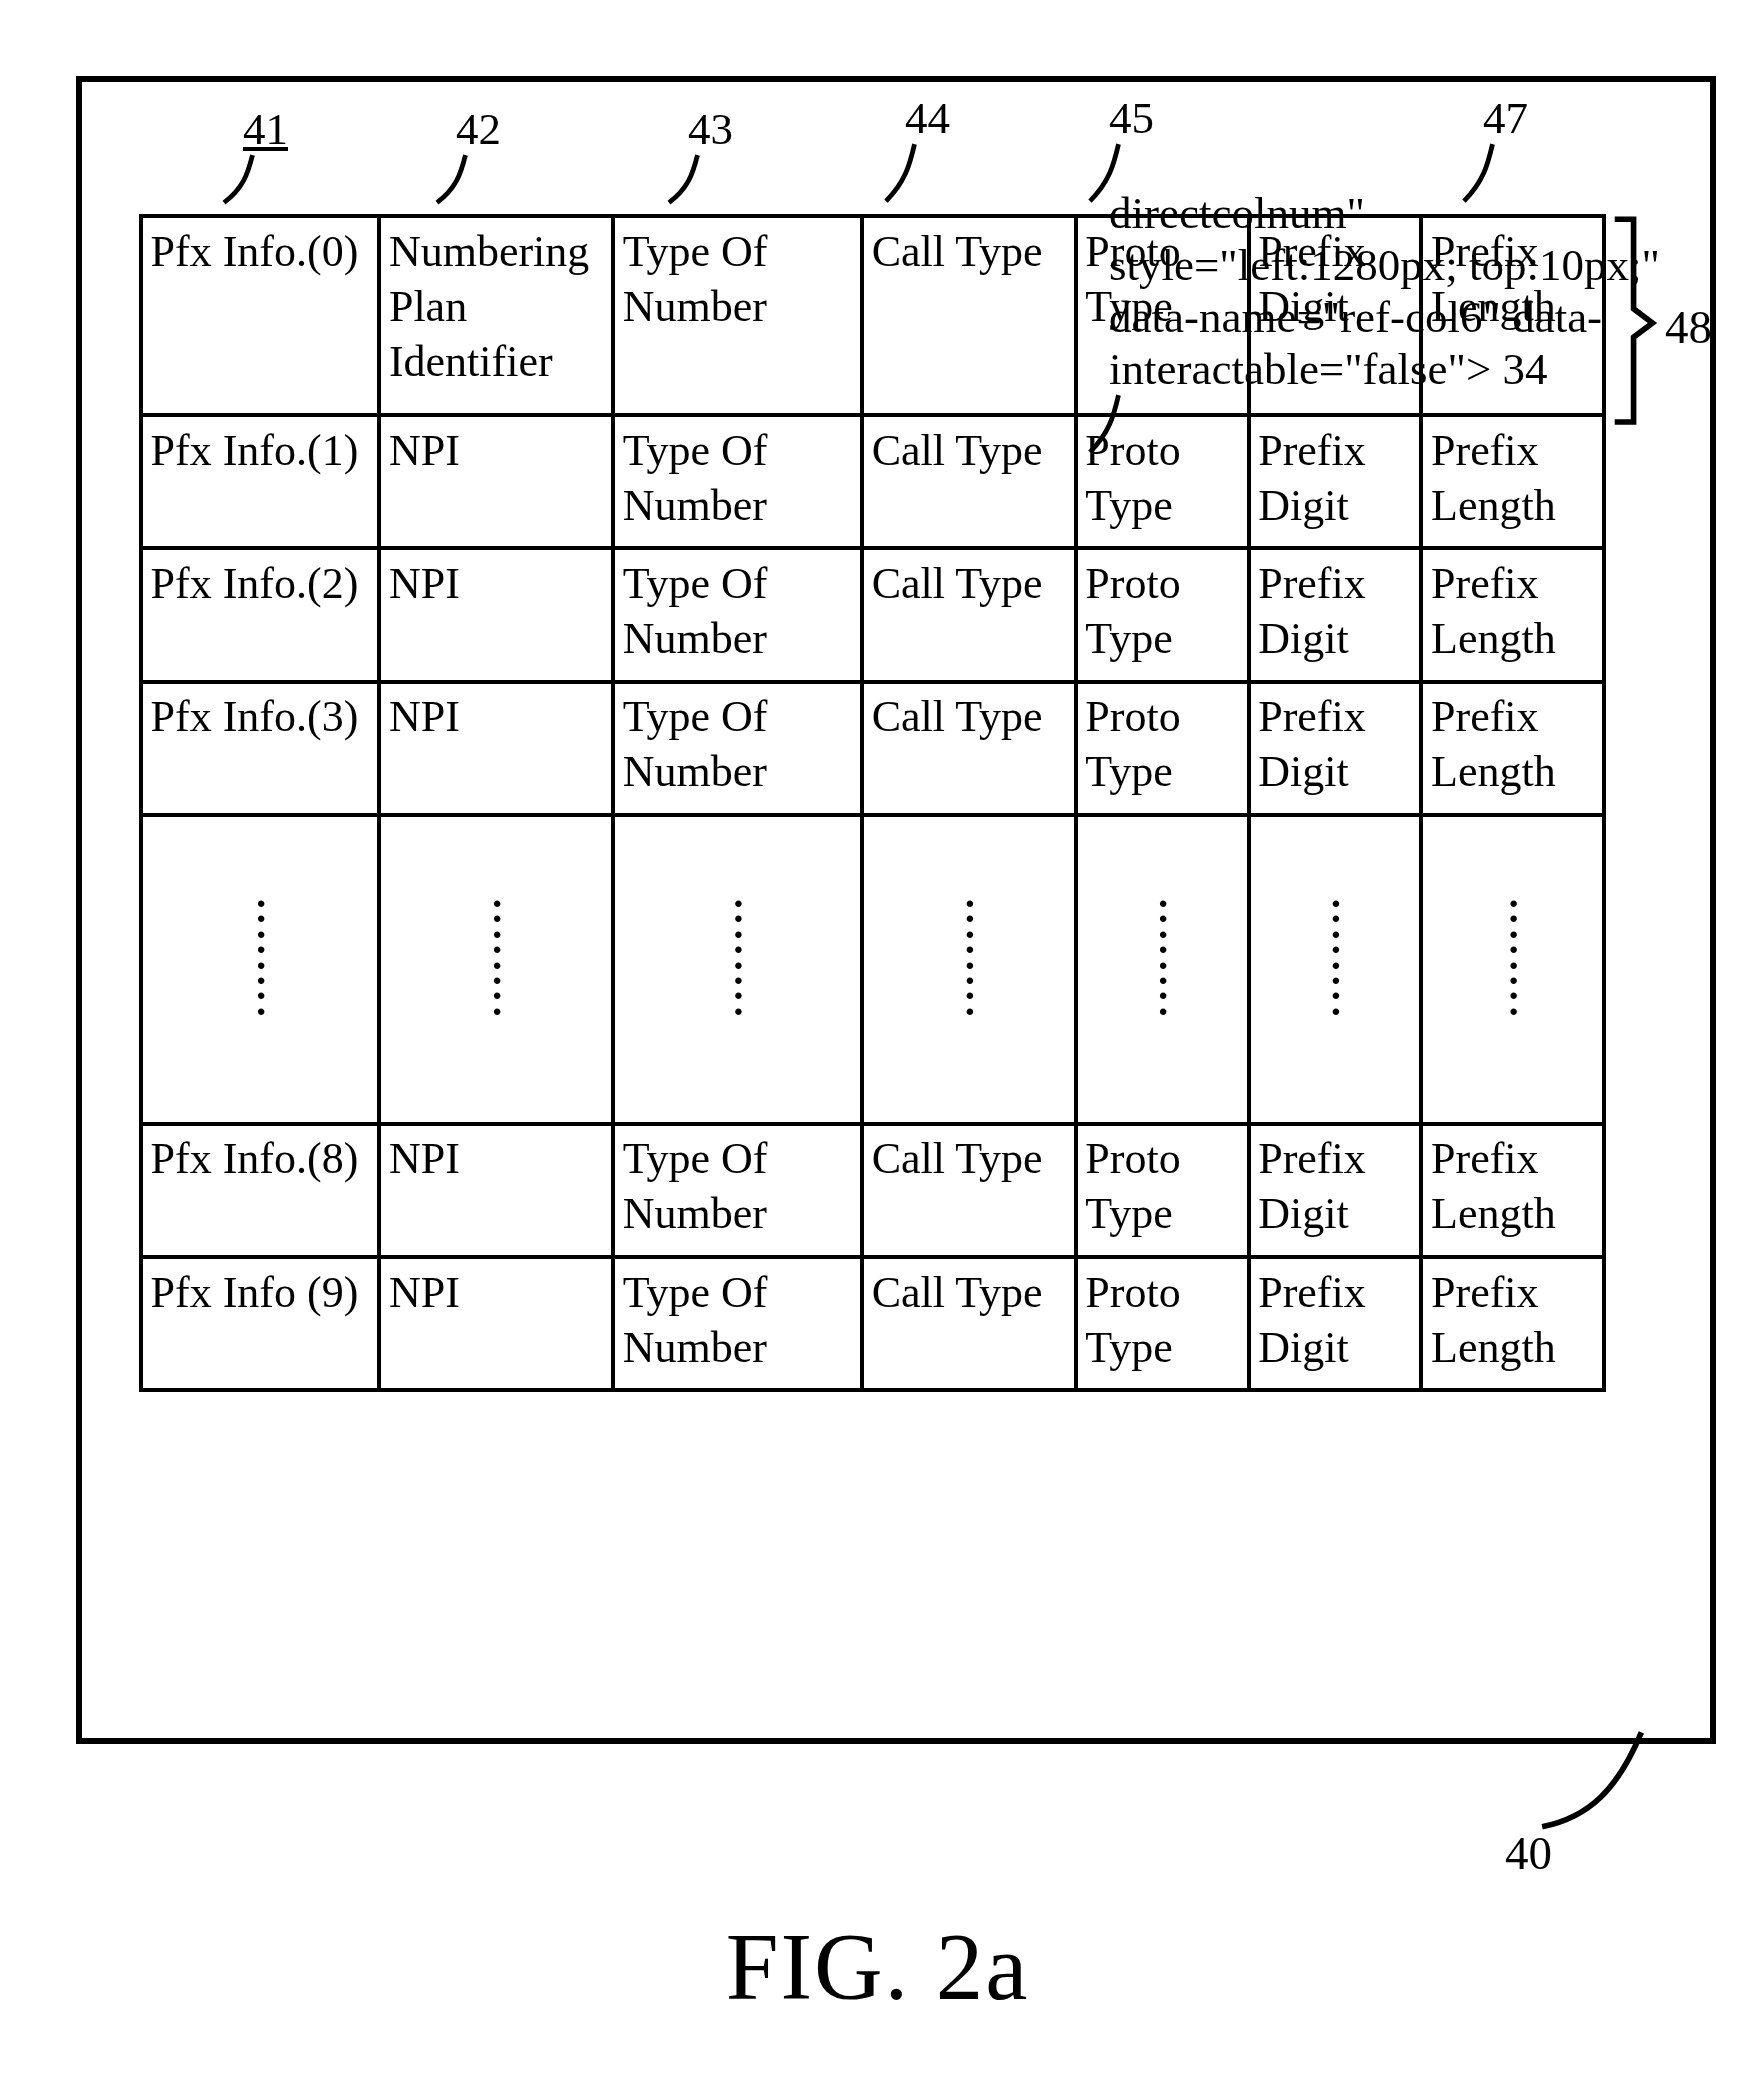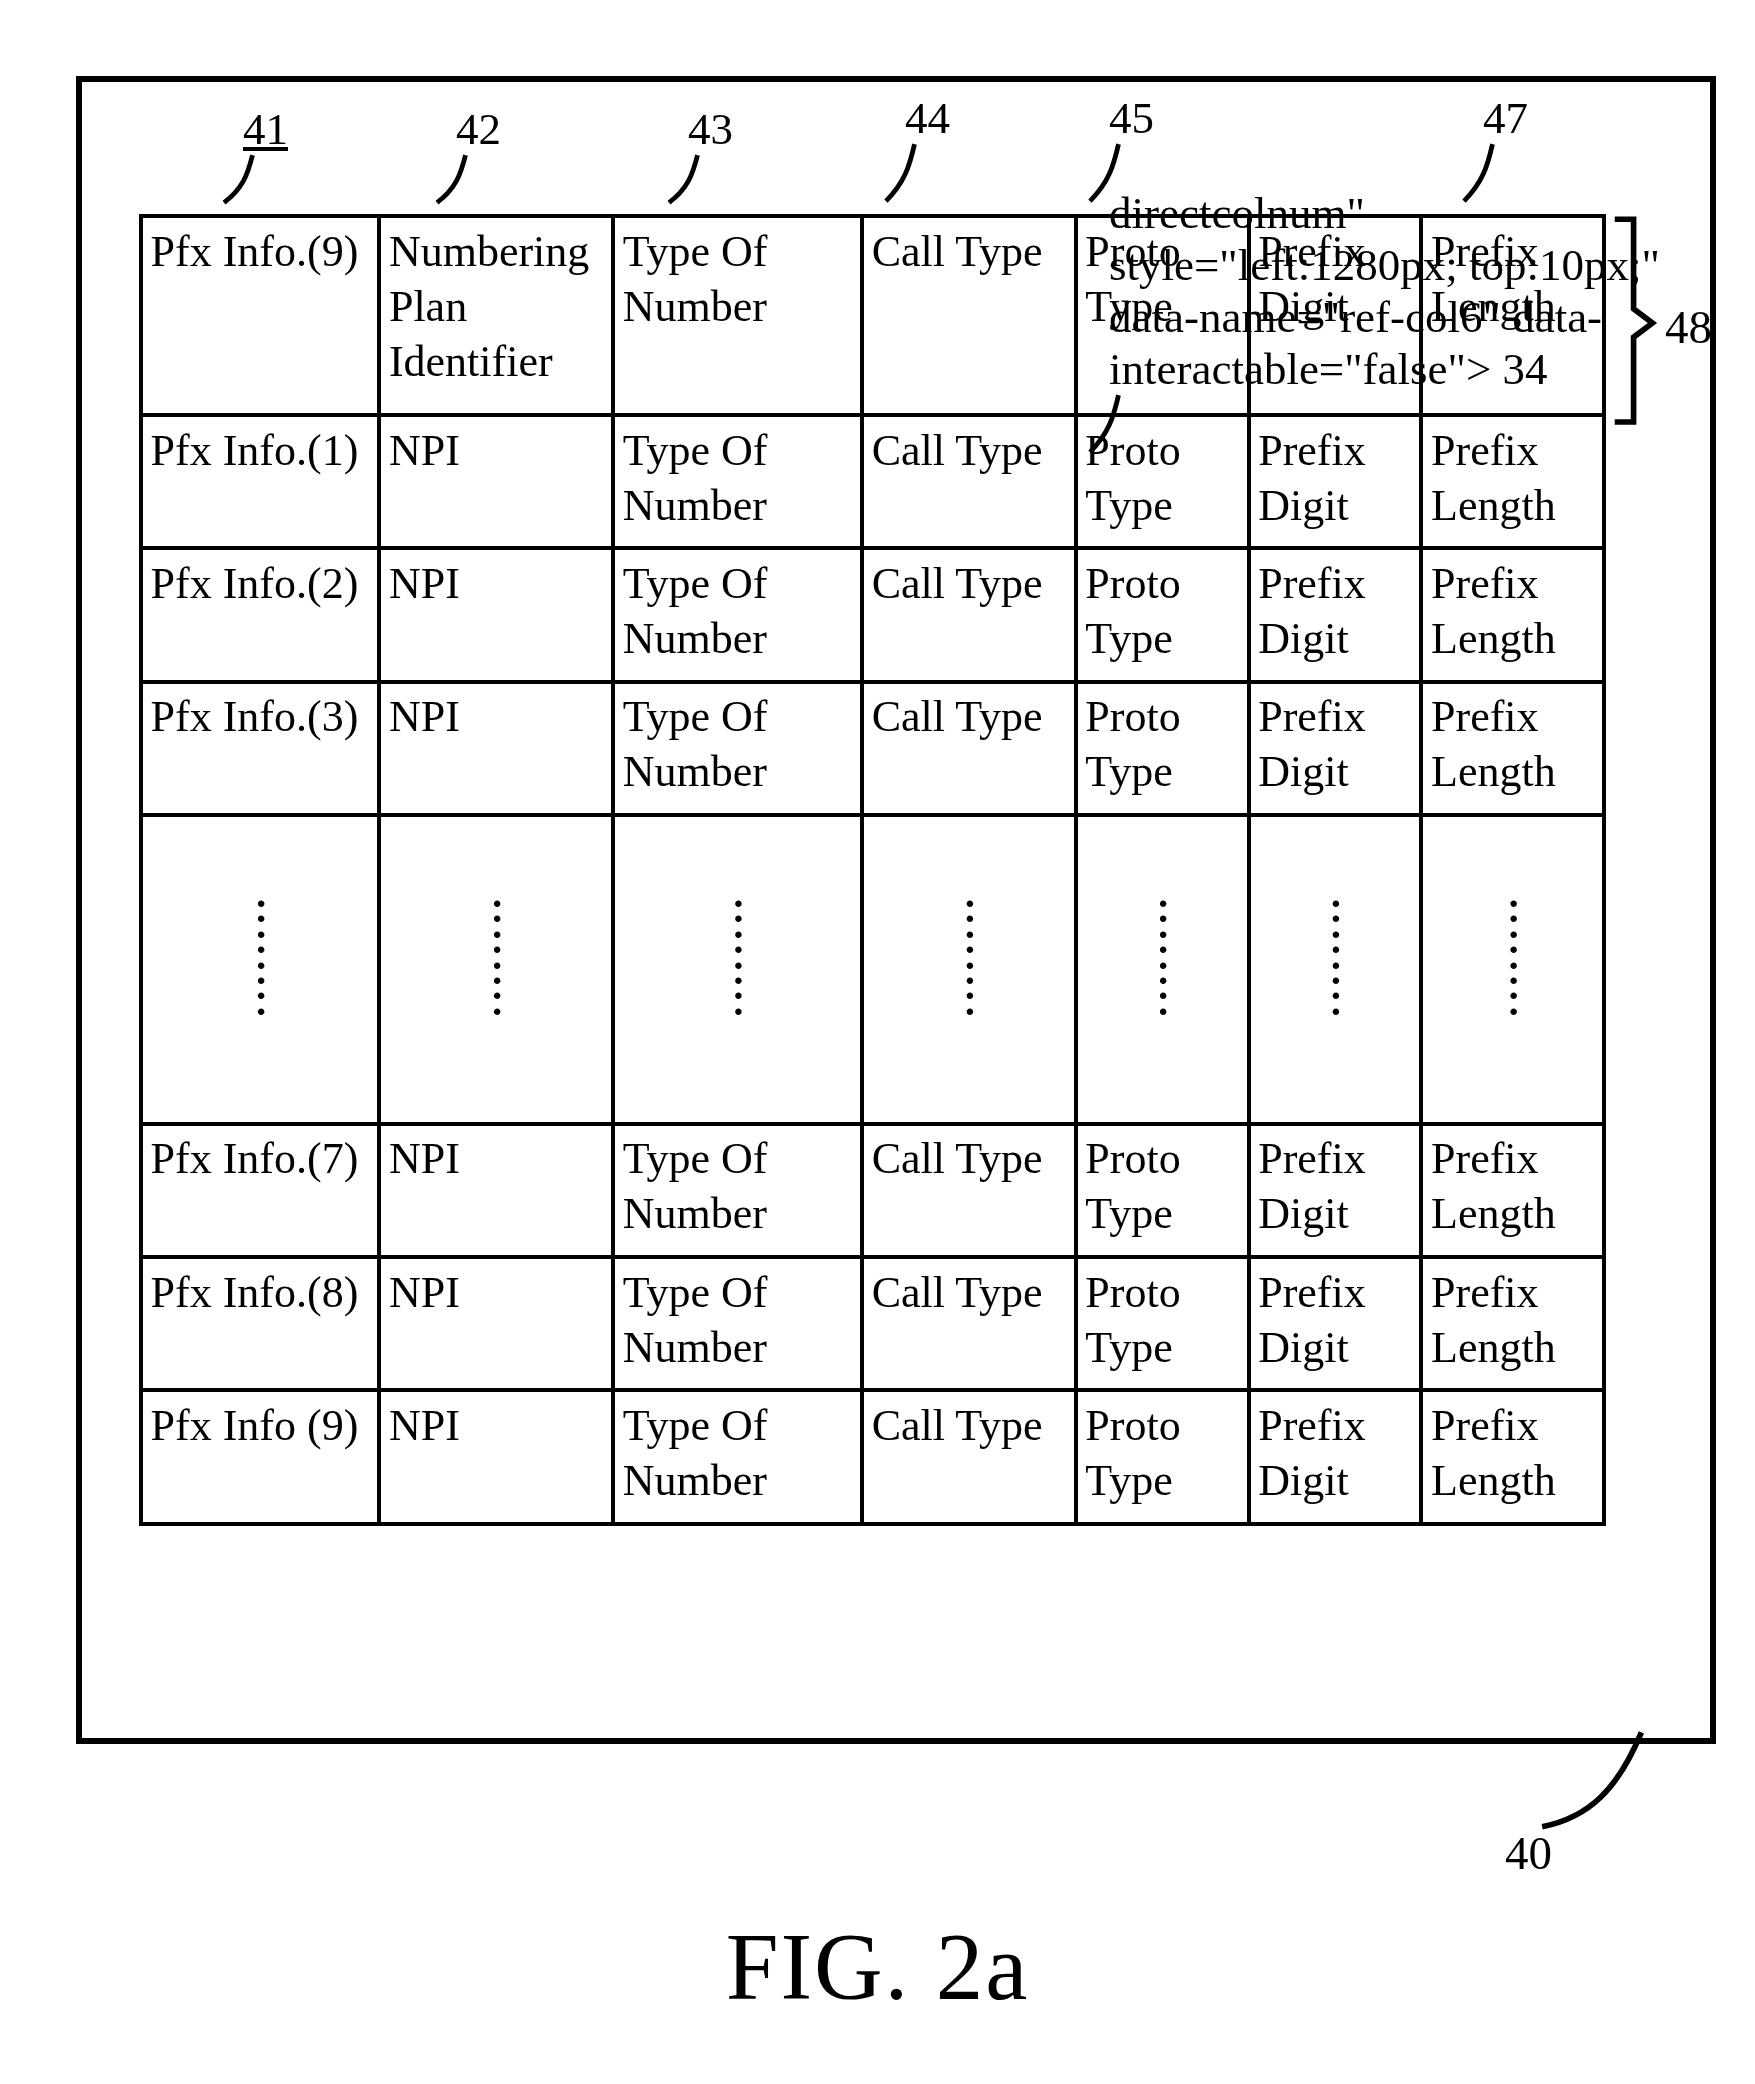"Pfx Info.(9)" span { text: 9 -> 0 }
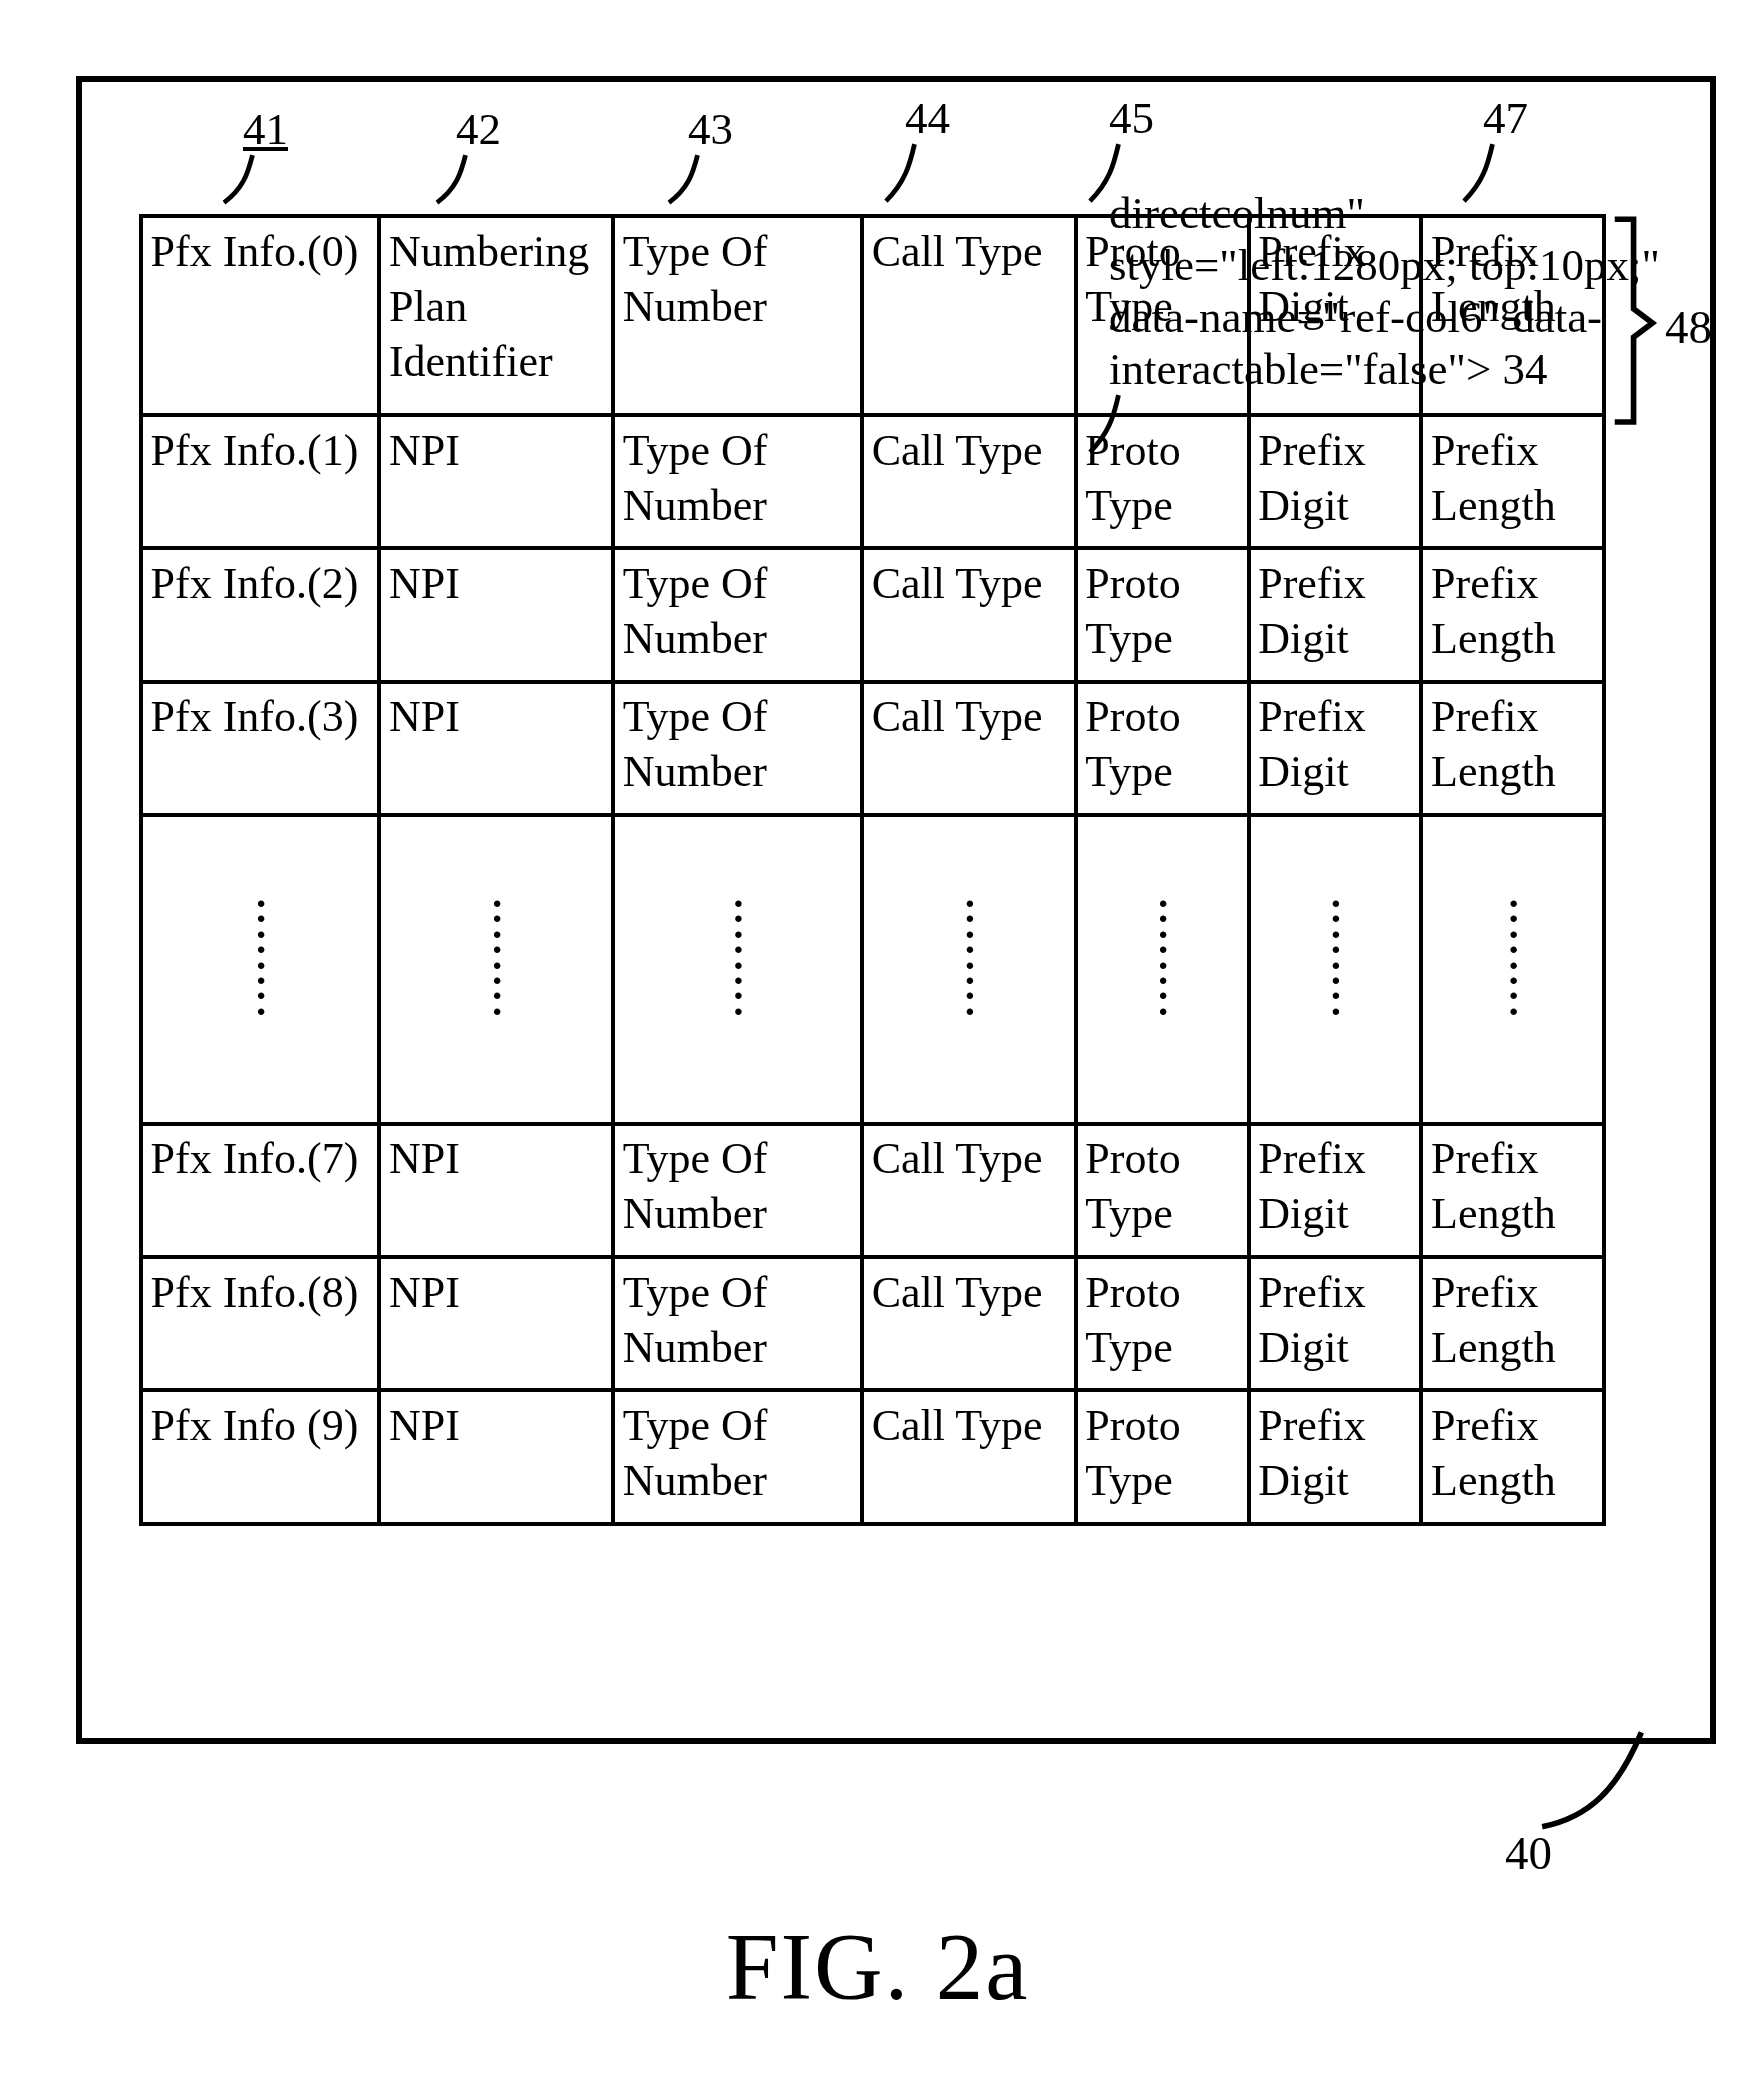"Pfx Info.(7)" tr { html: <tr> <td><span>Pfx Info.(7)</span></td> <td><span>NPI</span></td> <td><span>Type Of Number</span></td> <td><span>Call Type</span></td> <td><span>Proto Type</span></td> <td><span>Prefix Digit</span></td> <td><span>Prefix Length</span></td> </tr> -> none }
